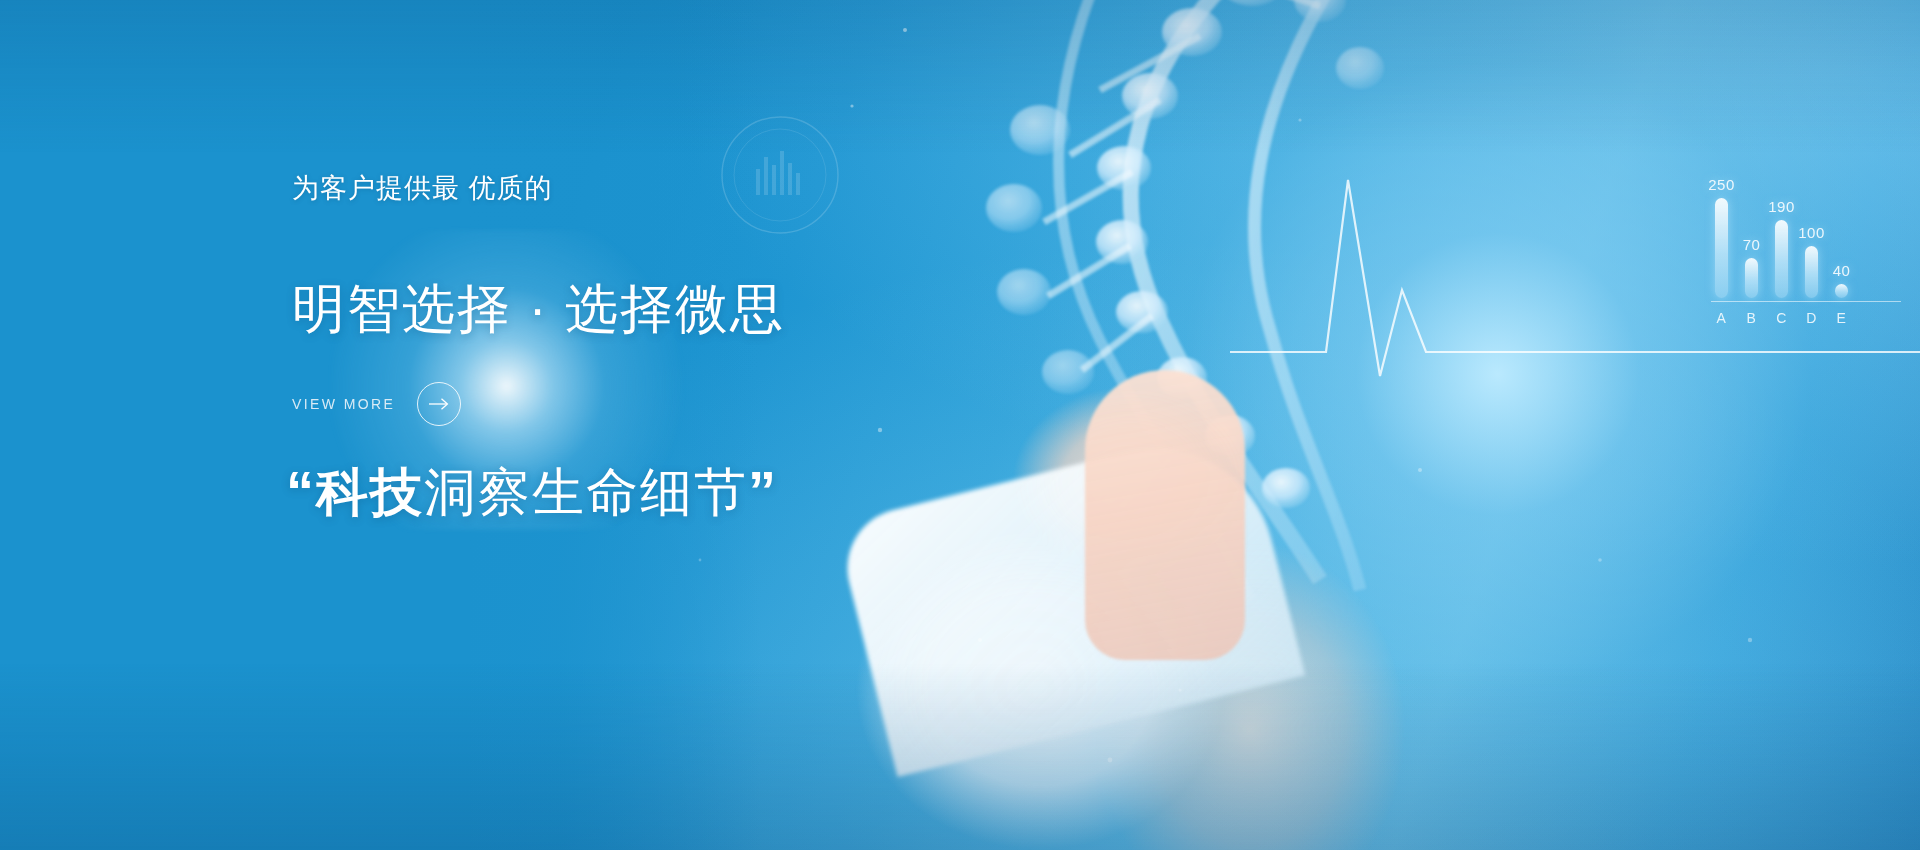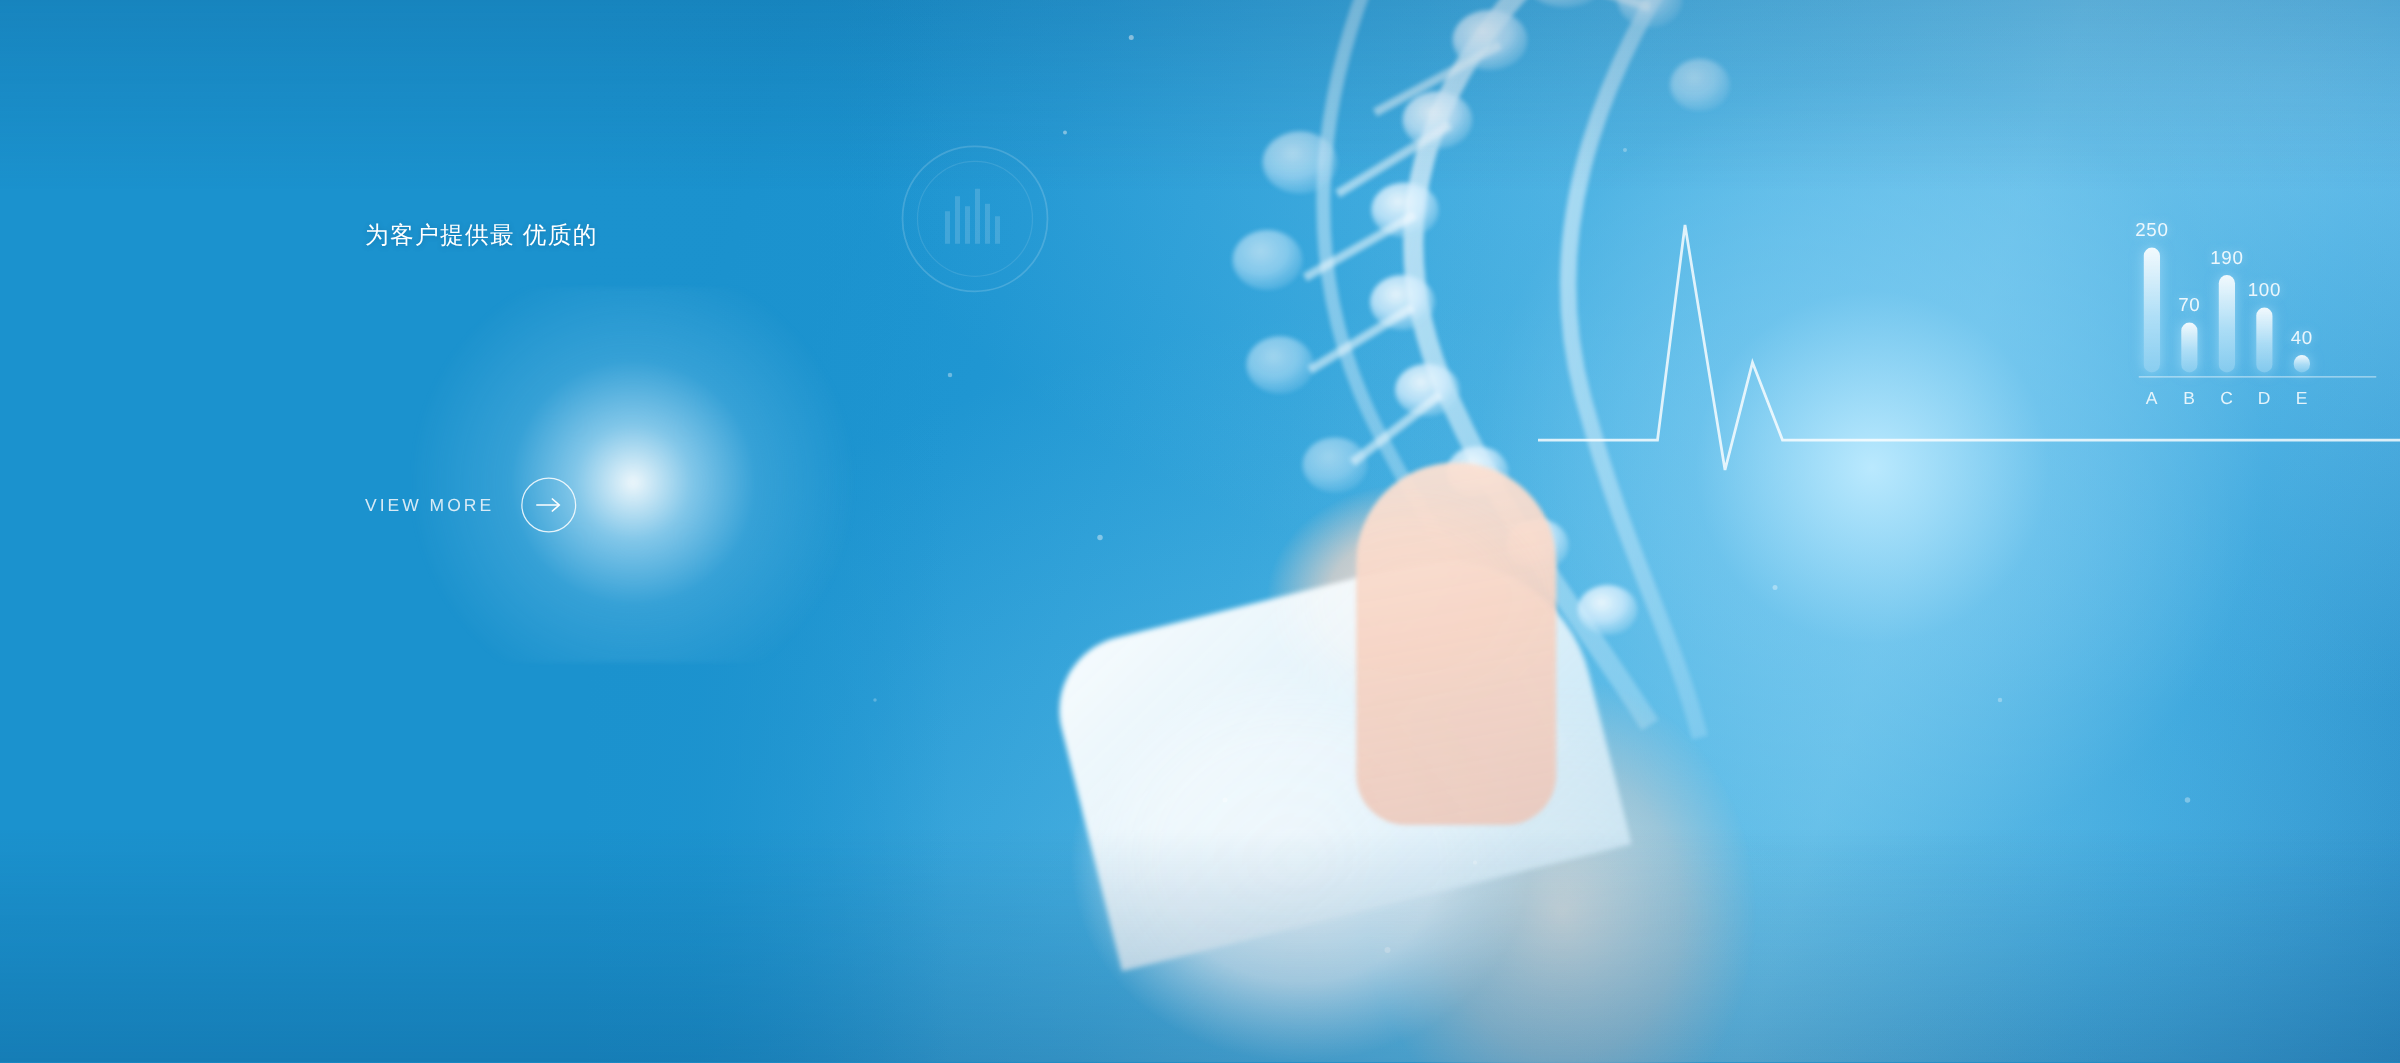"为客户提供最 优质的" .subtitle { font-size: 19px -> 27px }
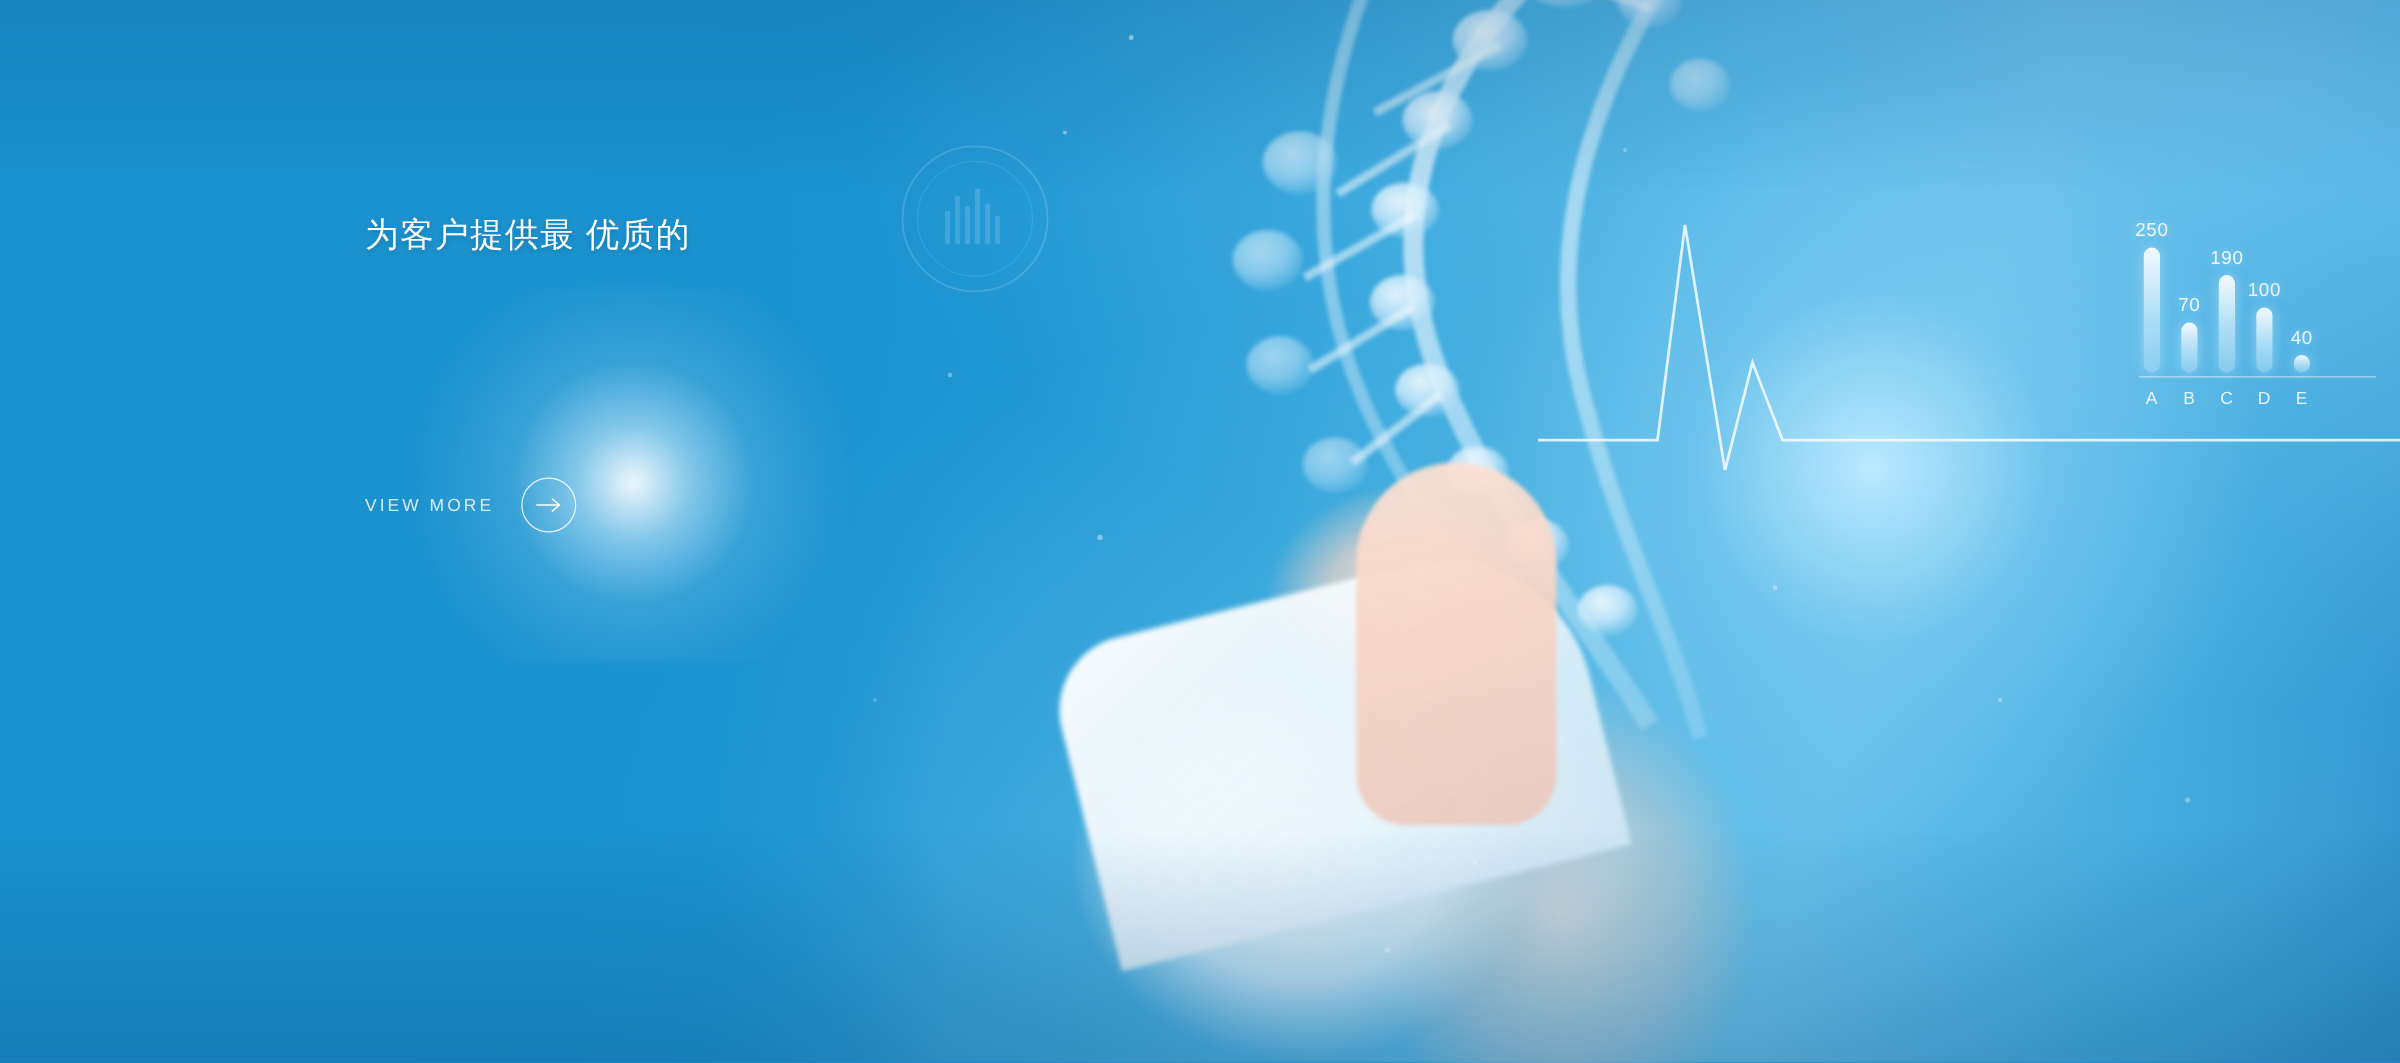"明智选择 · 选择微思" div.headline { html: none -> <div>明智选择 · 选择微思</div> }
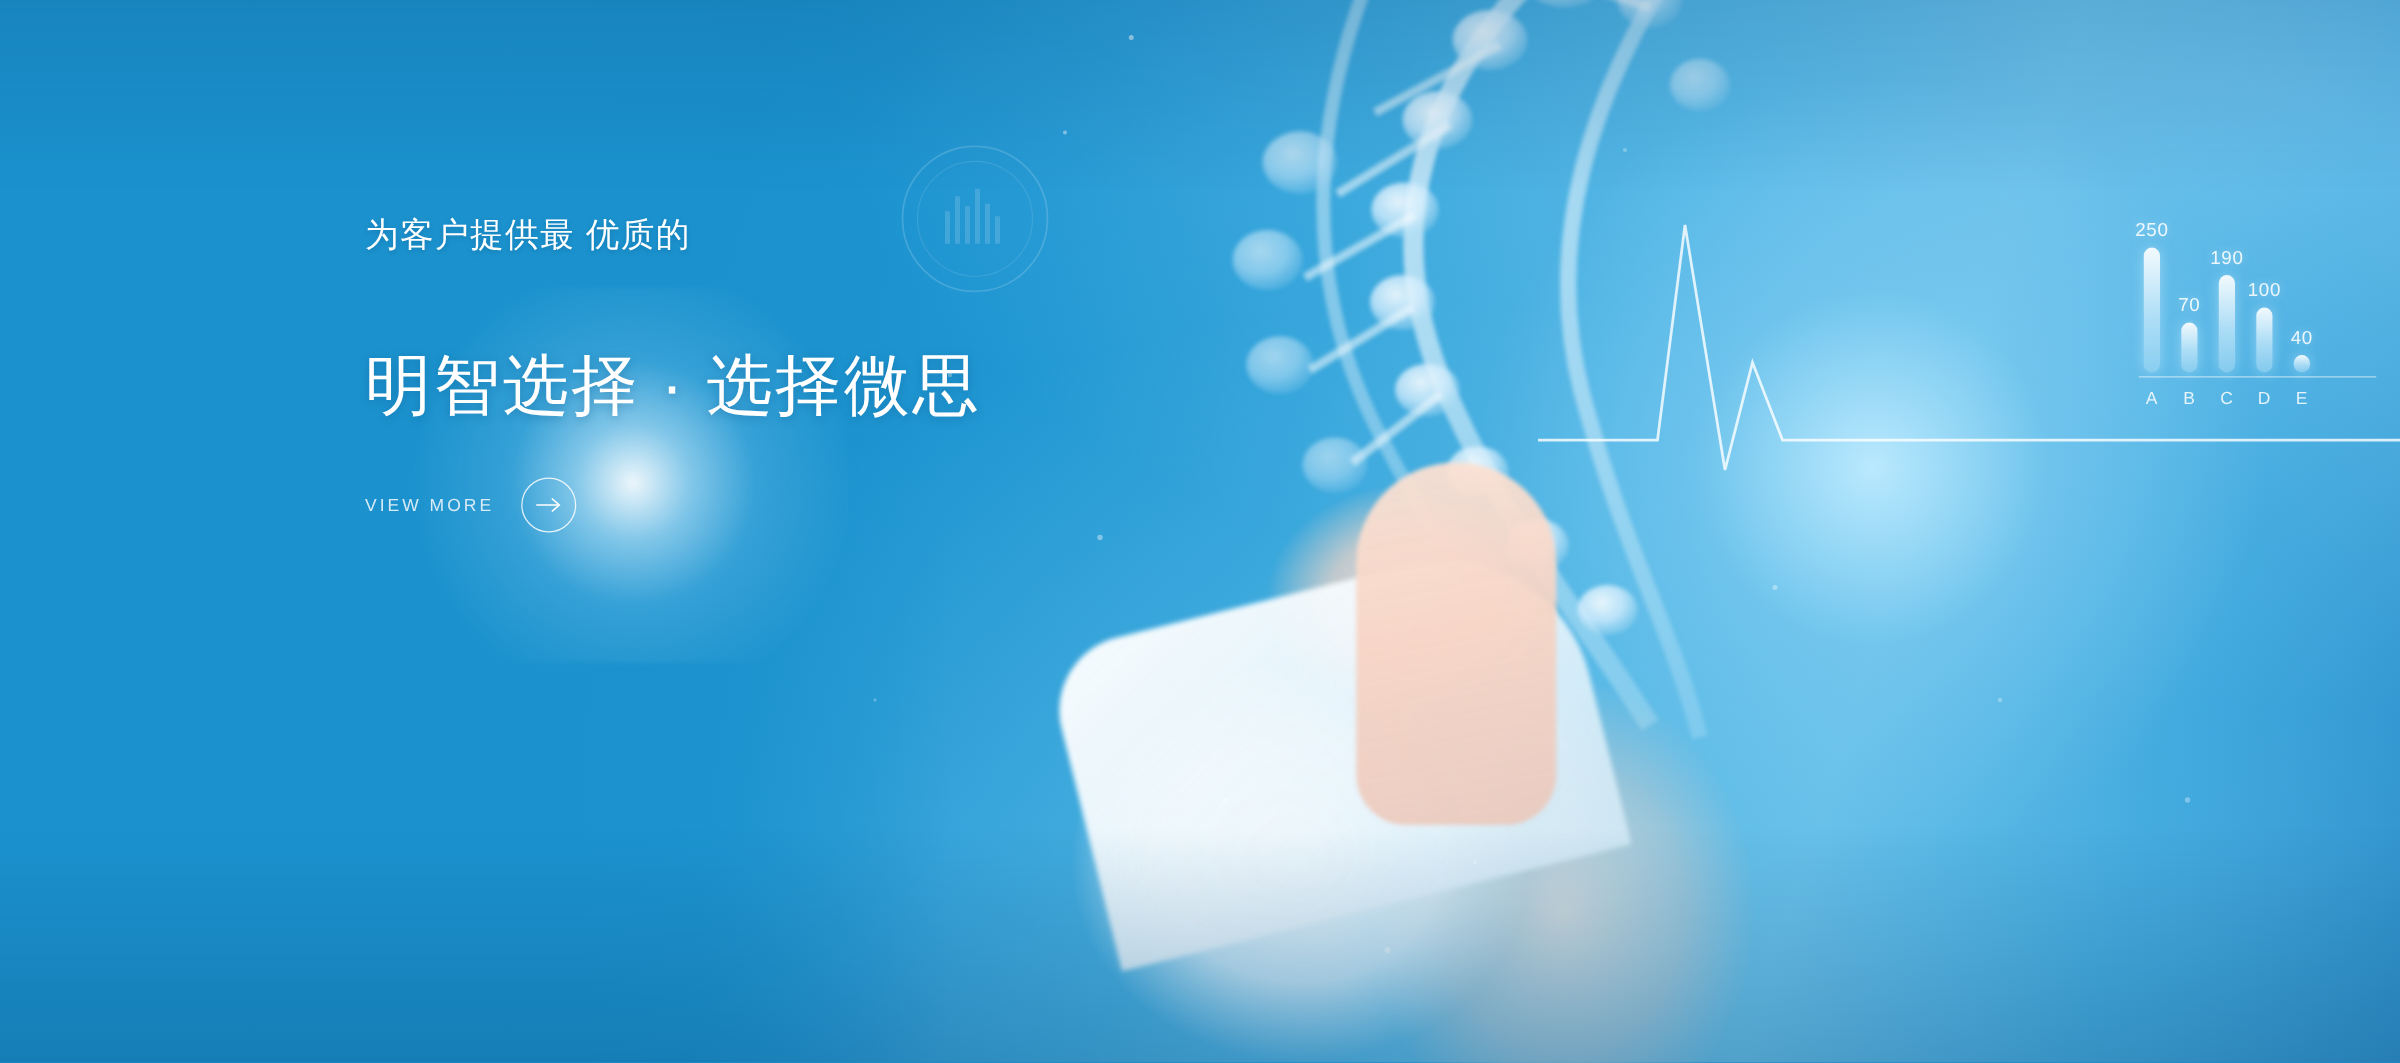"“科技洞察生命细节”" div.quote { html: none -> <div> <span>“</span><span>科技</span><span>洞察生命细节</span><span>”</span> </div> }
